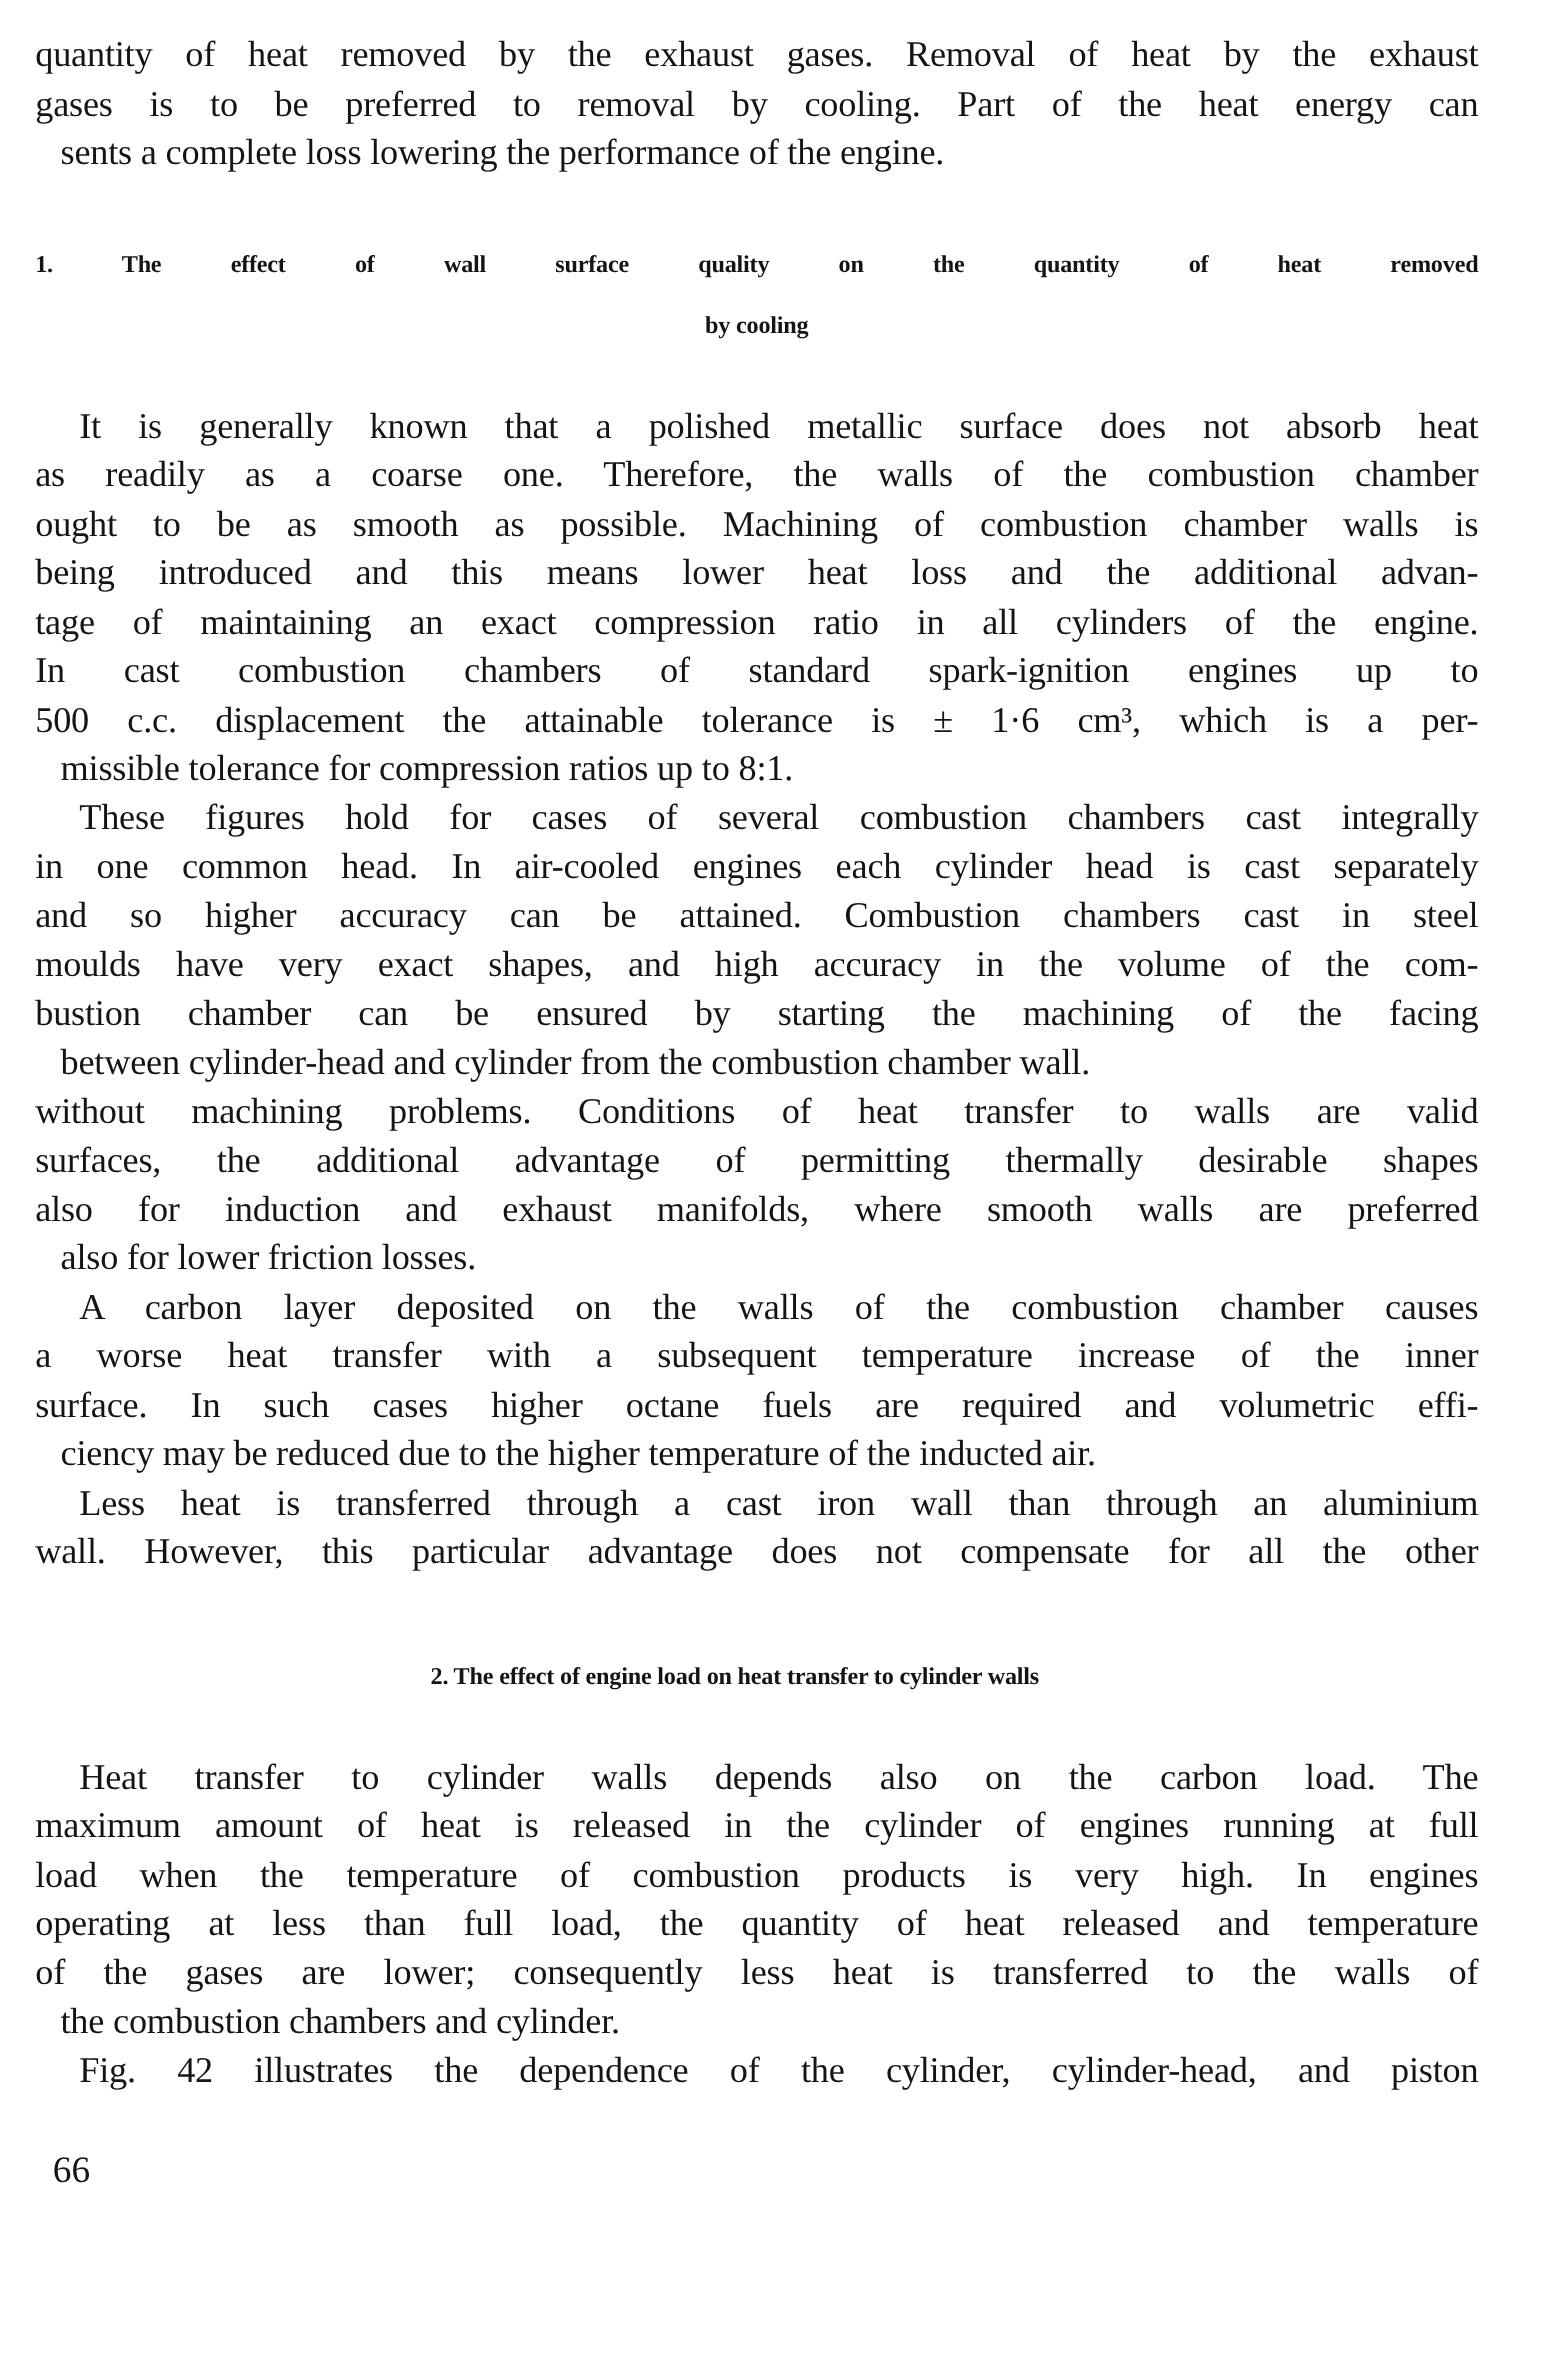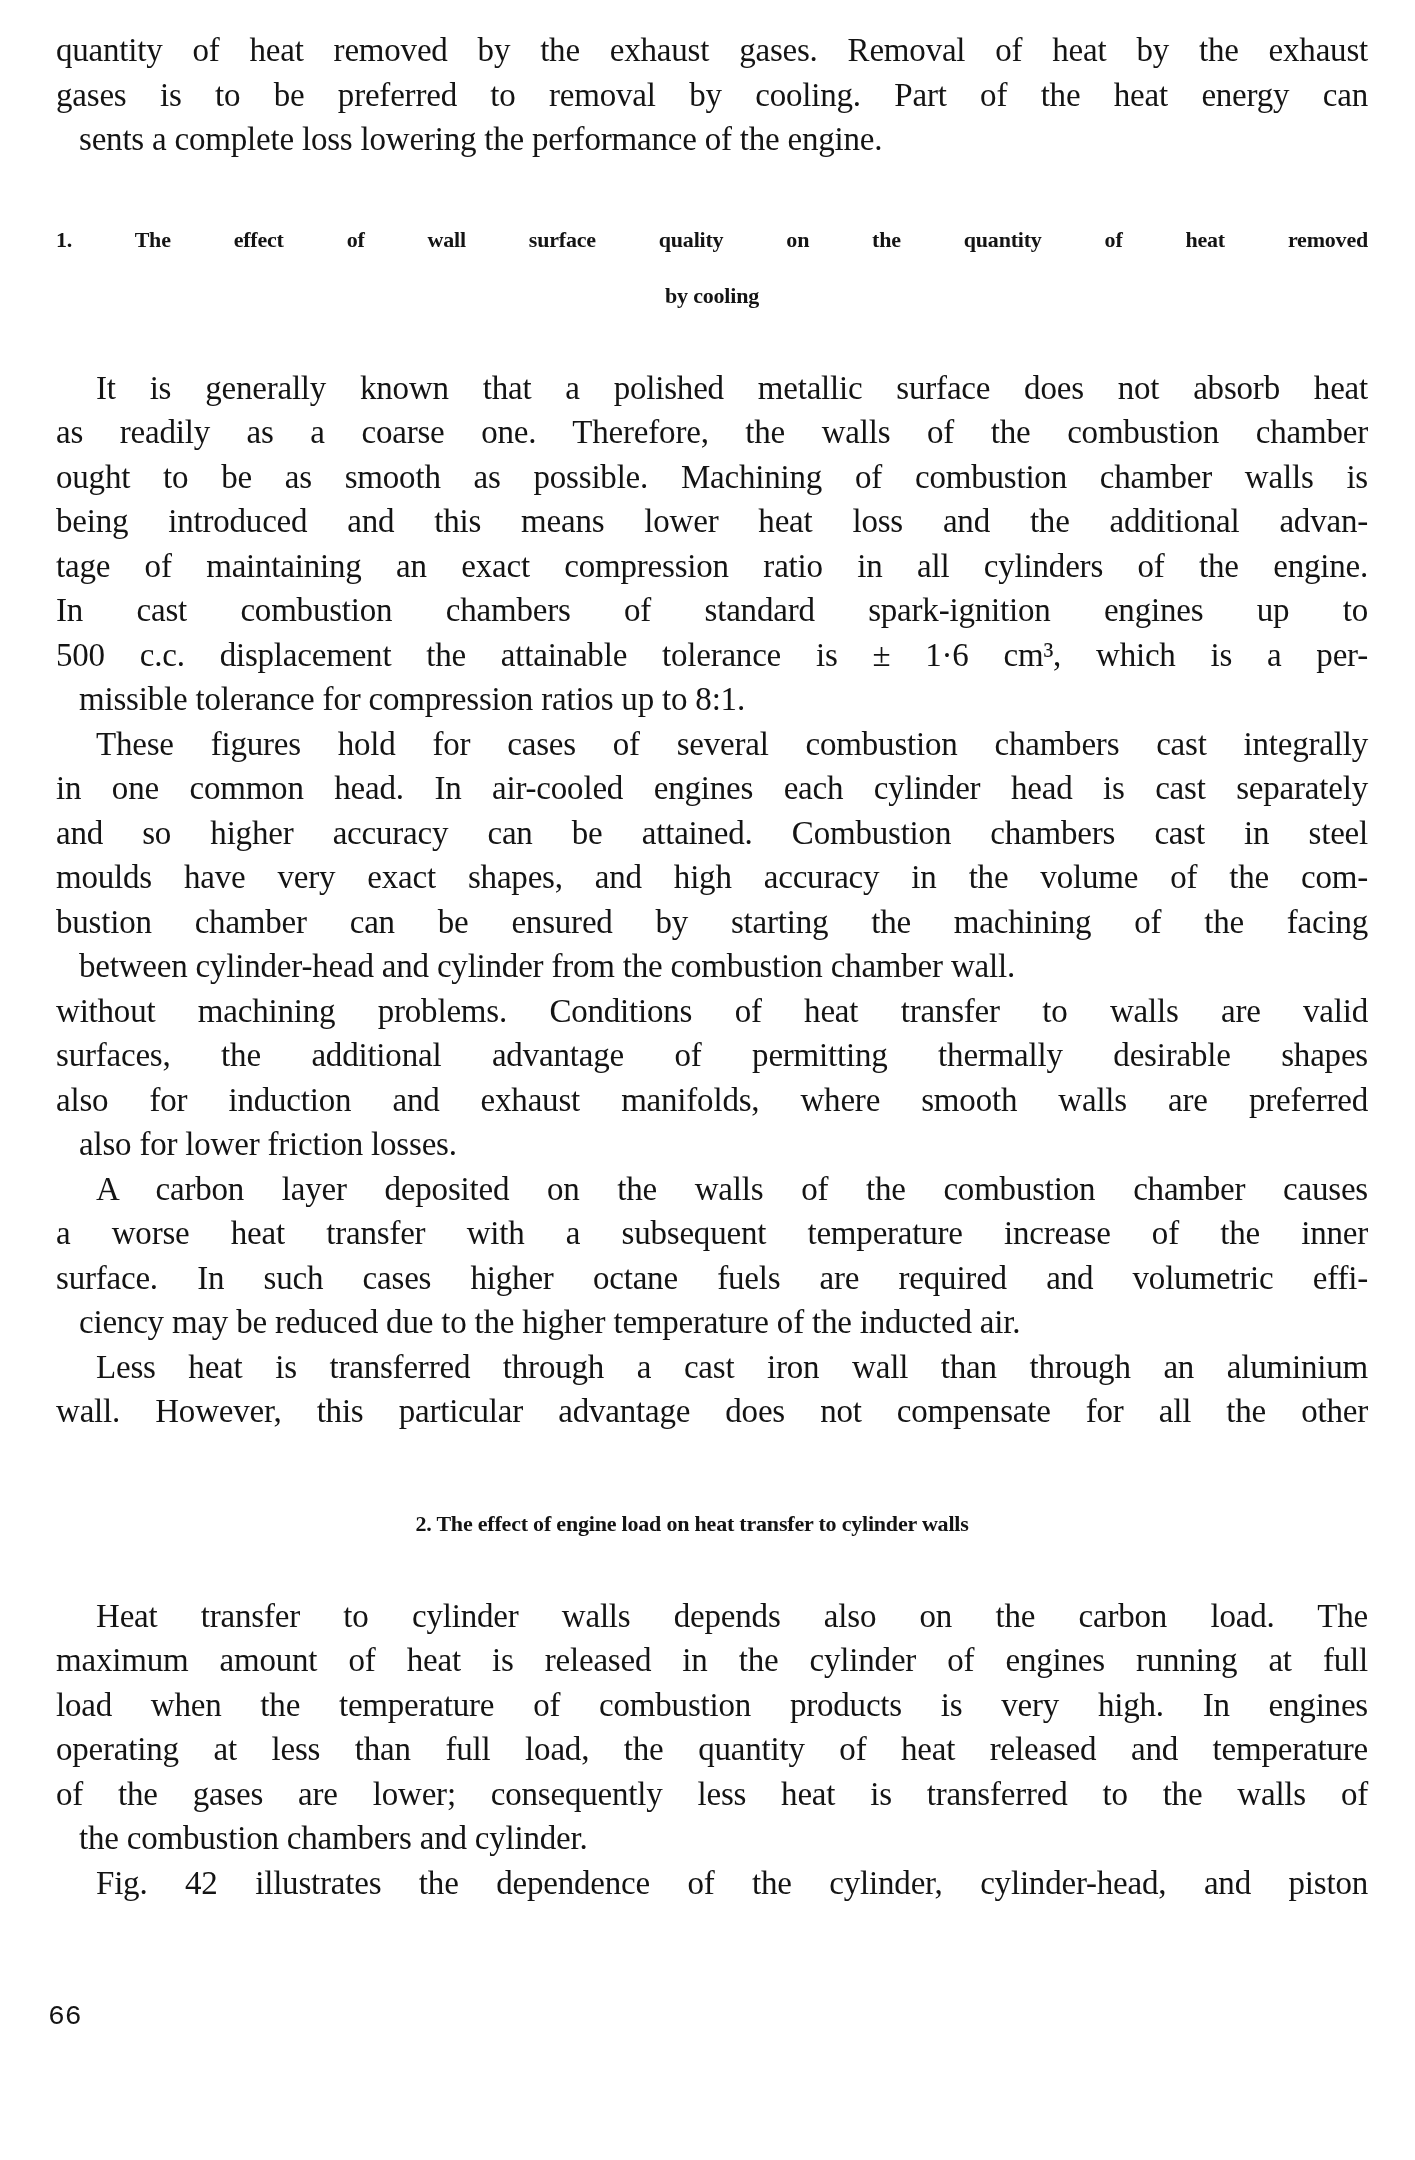"quantity of heat removed by" .page { left: 56px -> 32px }
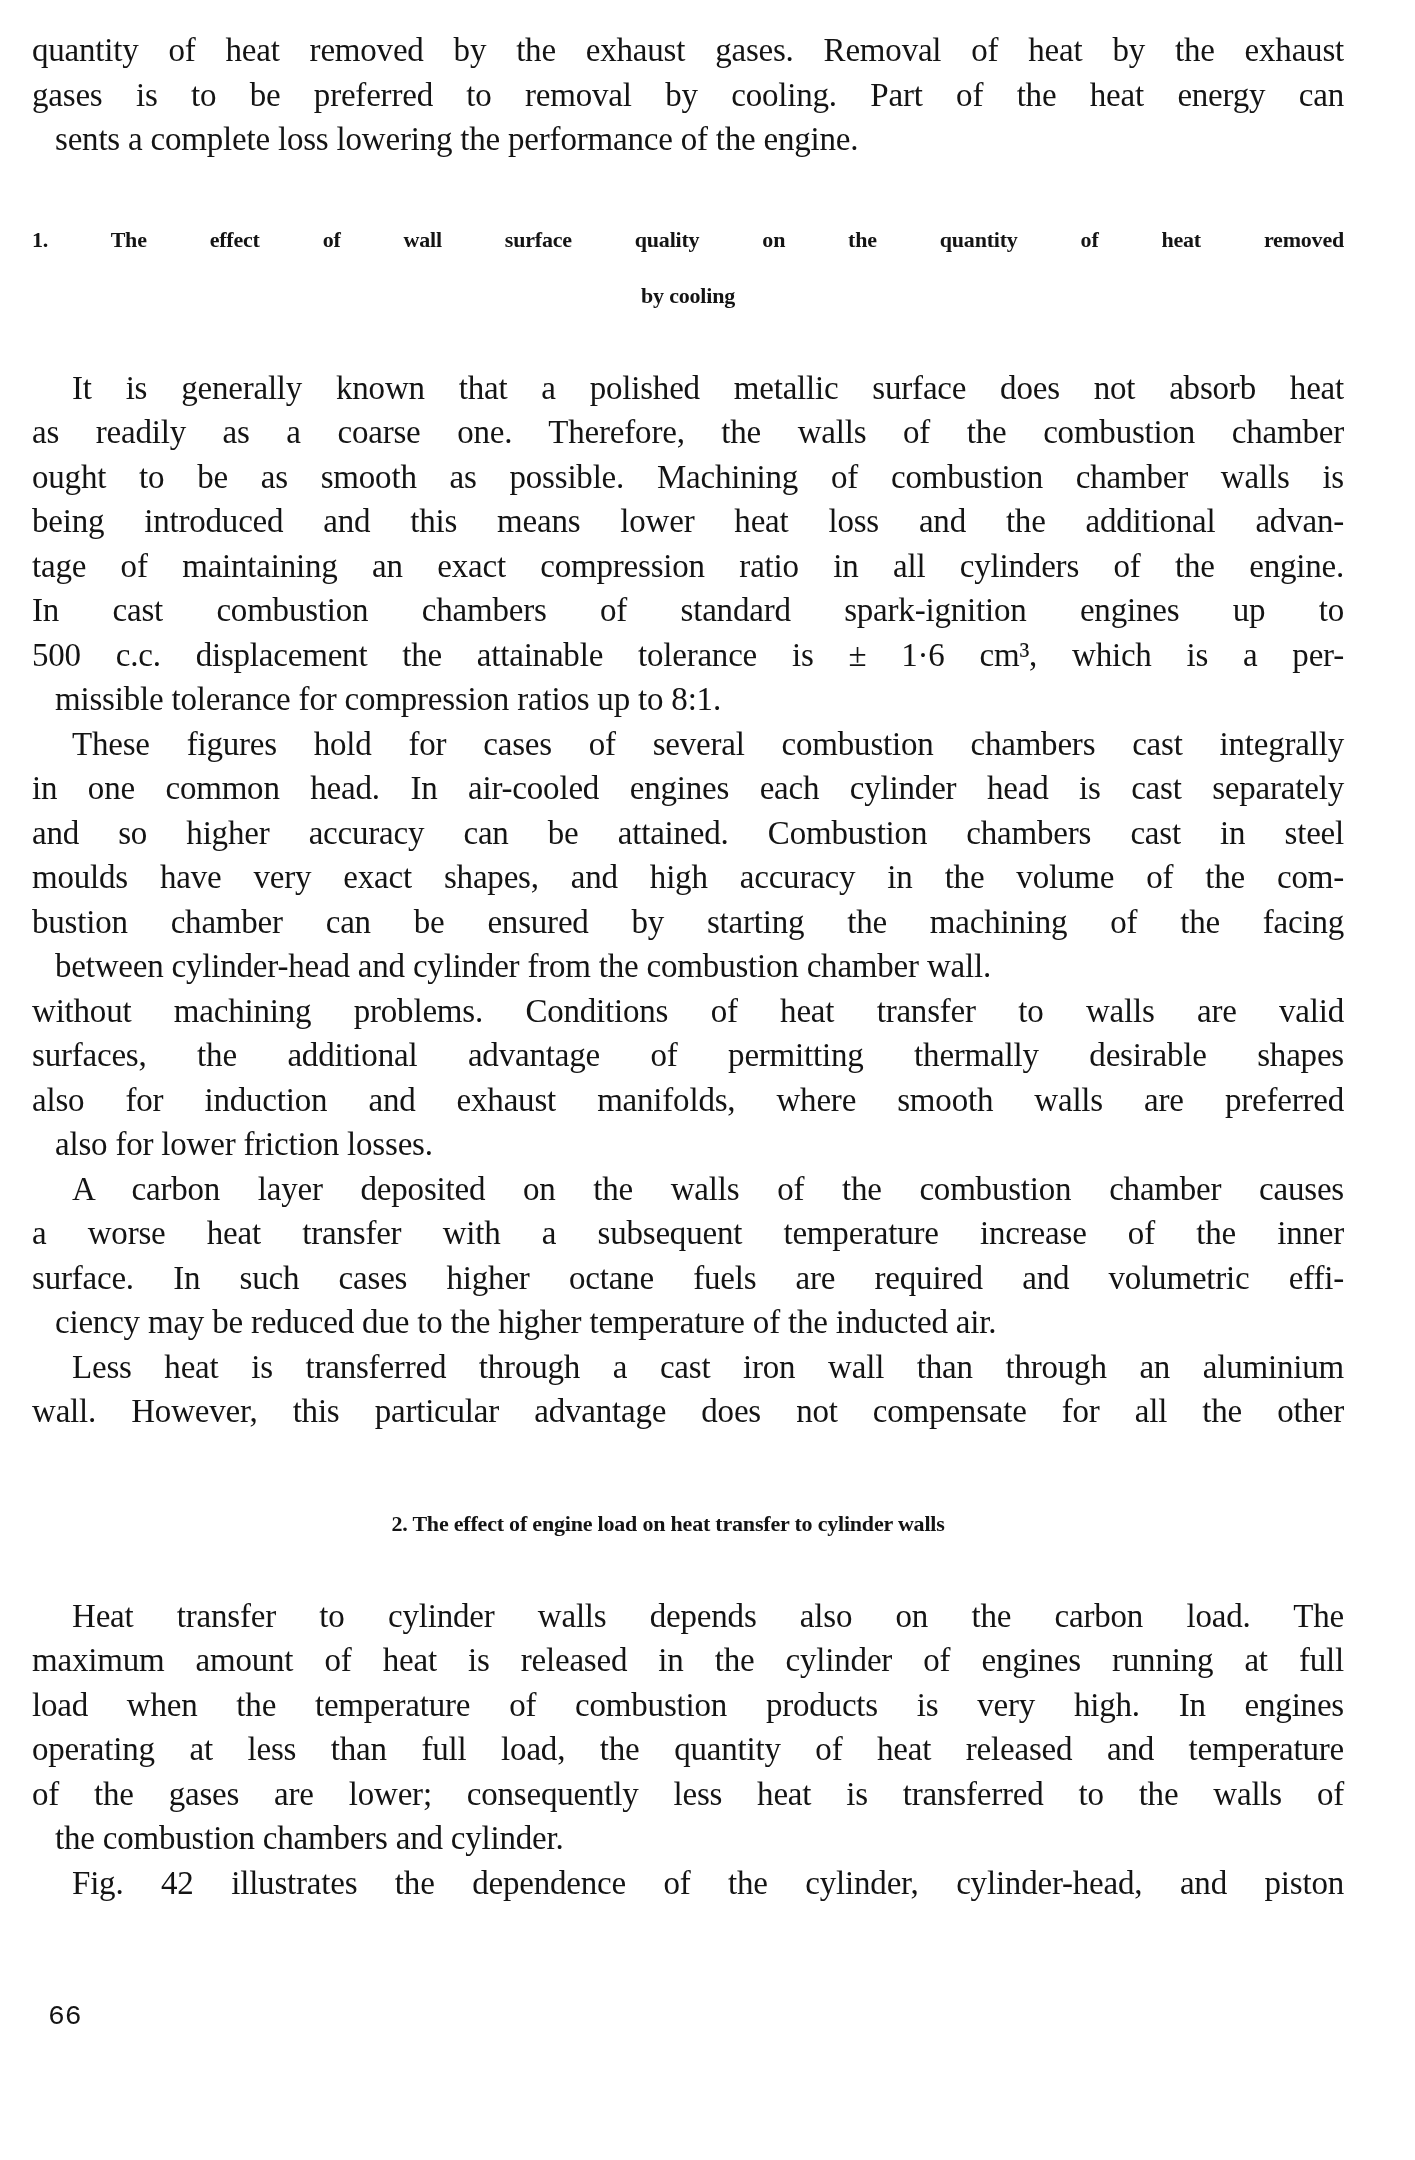"66" .page-number { font-family: Liberation Mono, monospace -> Liberation Serif, serif; font-size: 28px -> 34px; top: 1997px -> 1954px }
